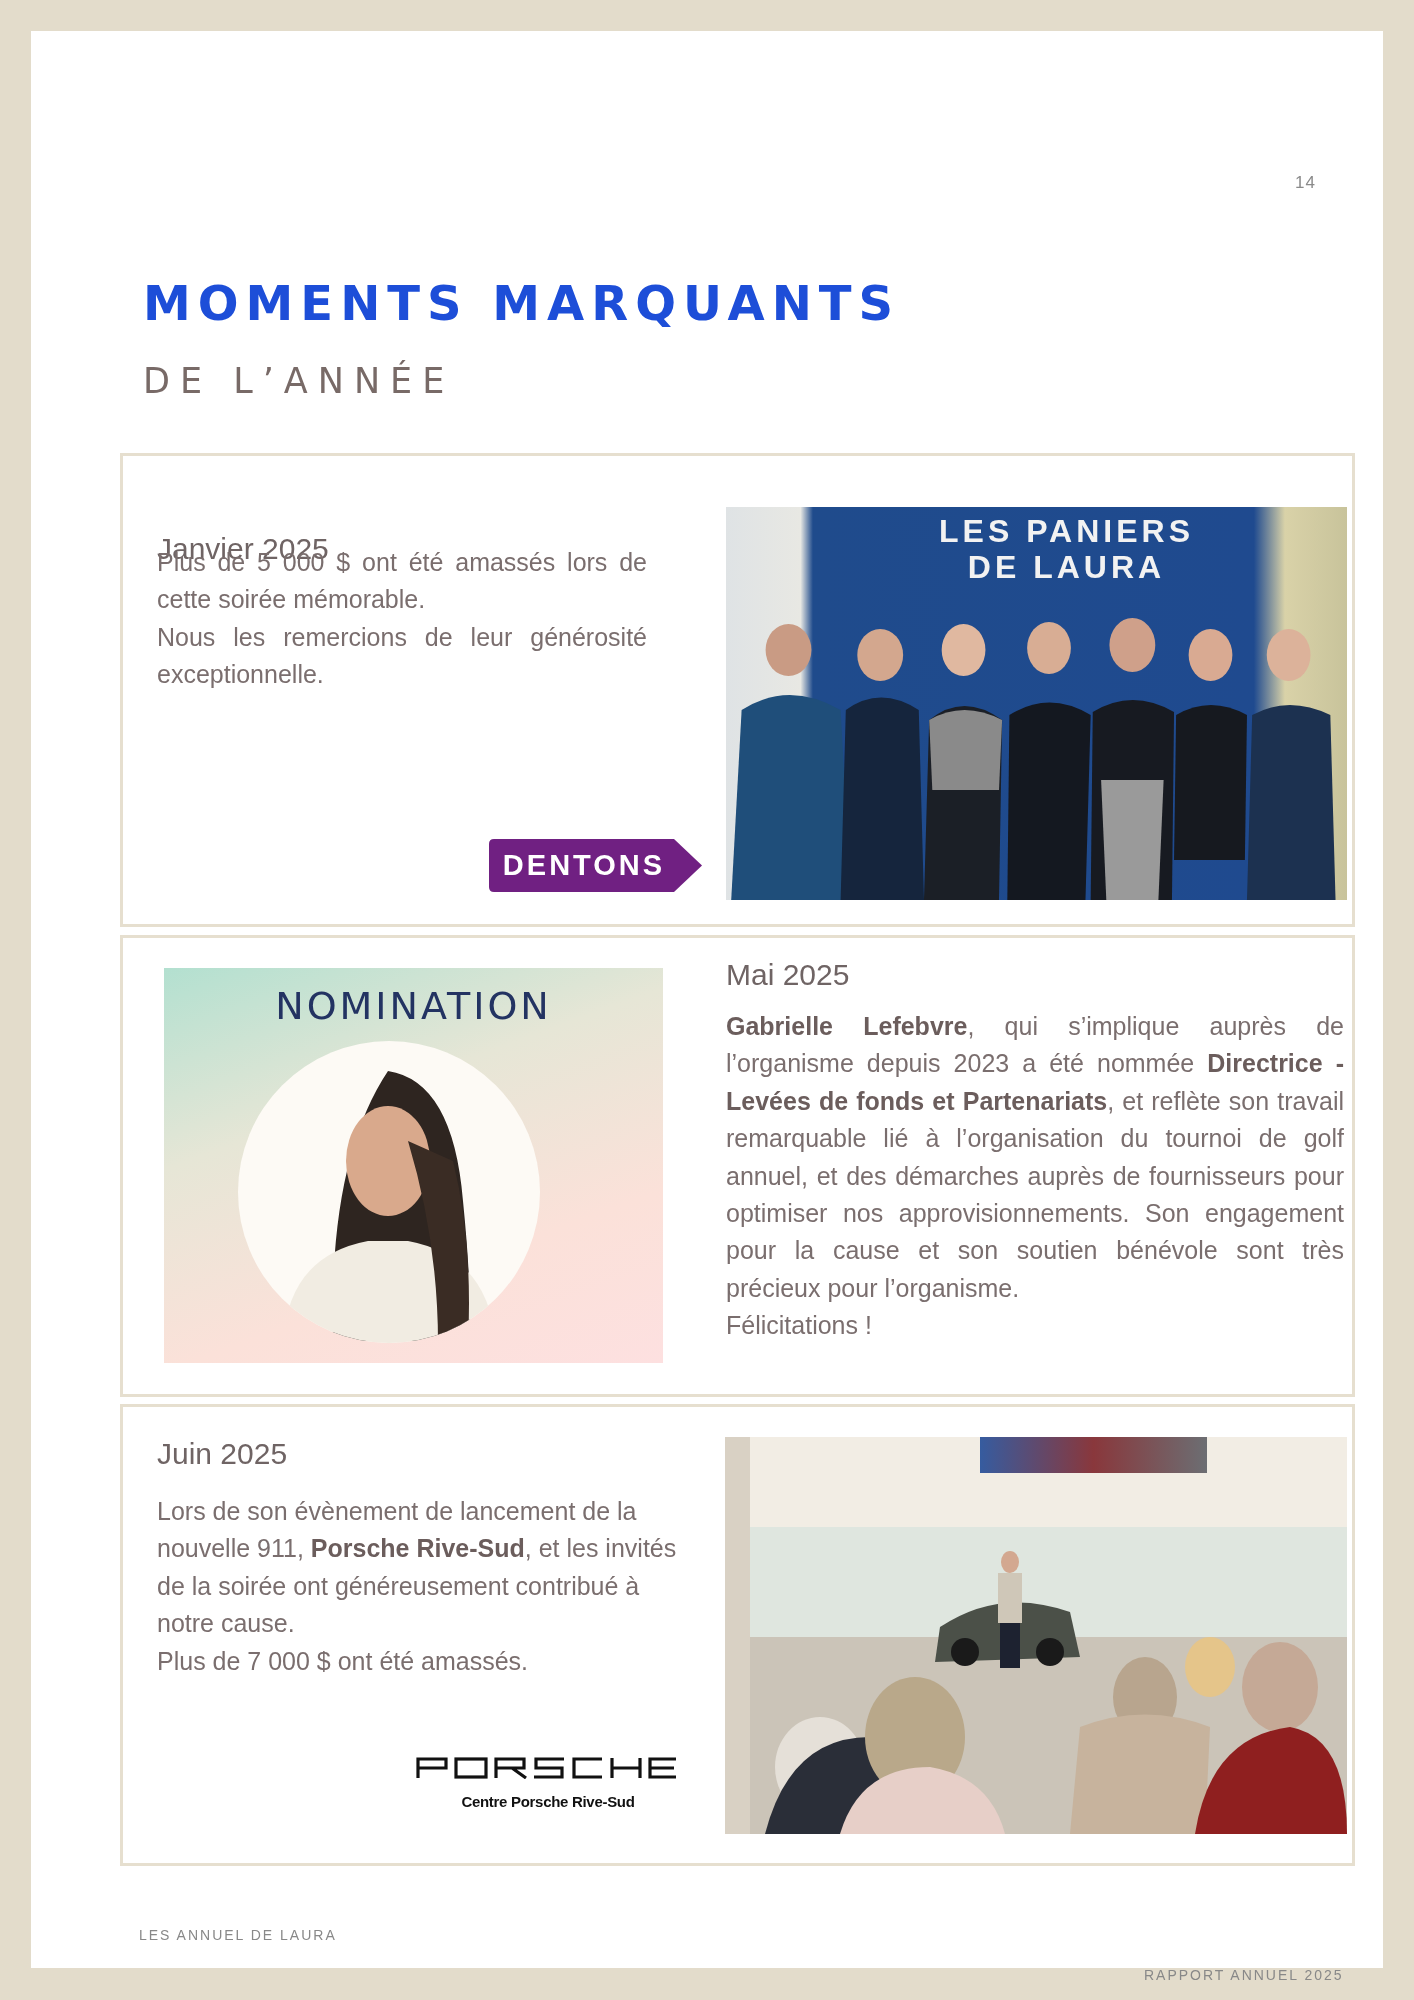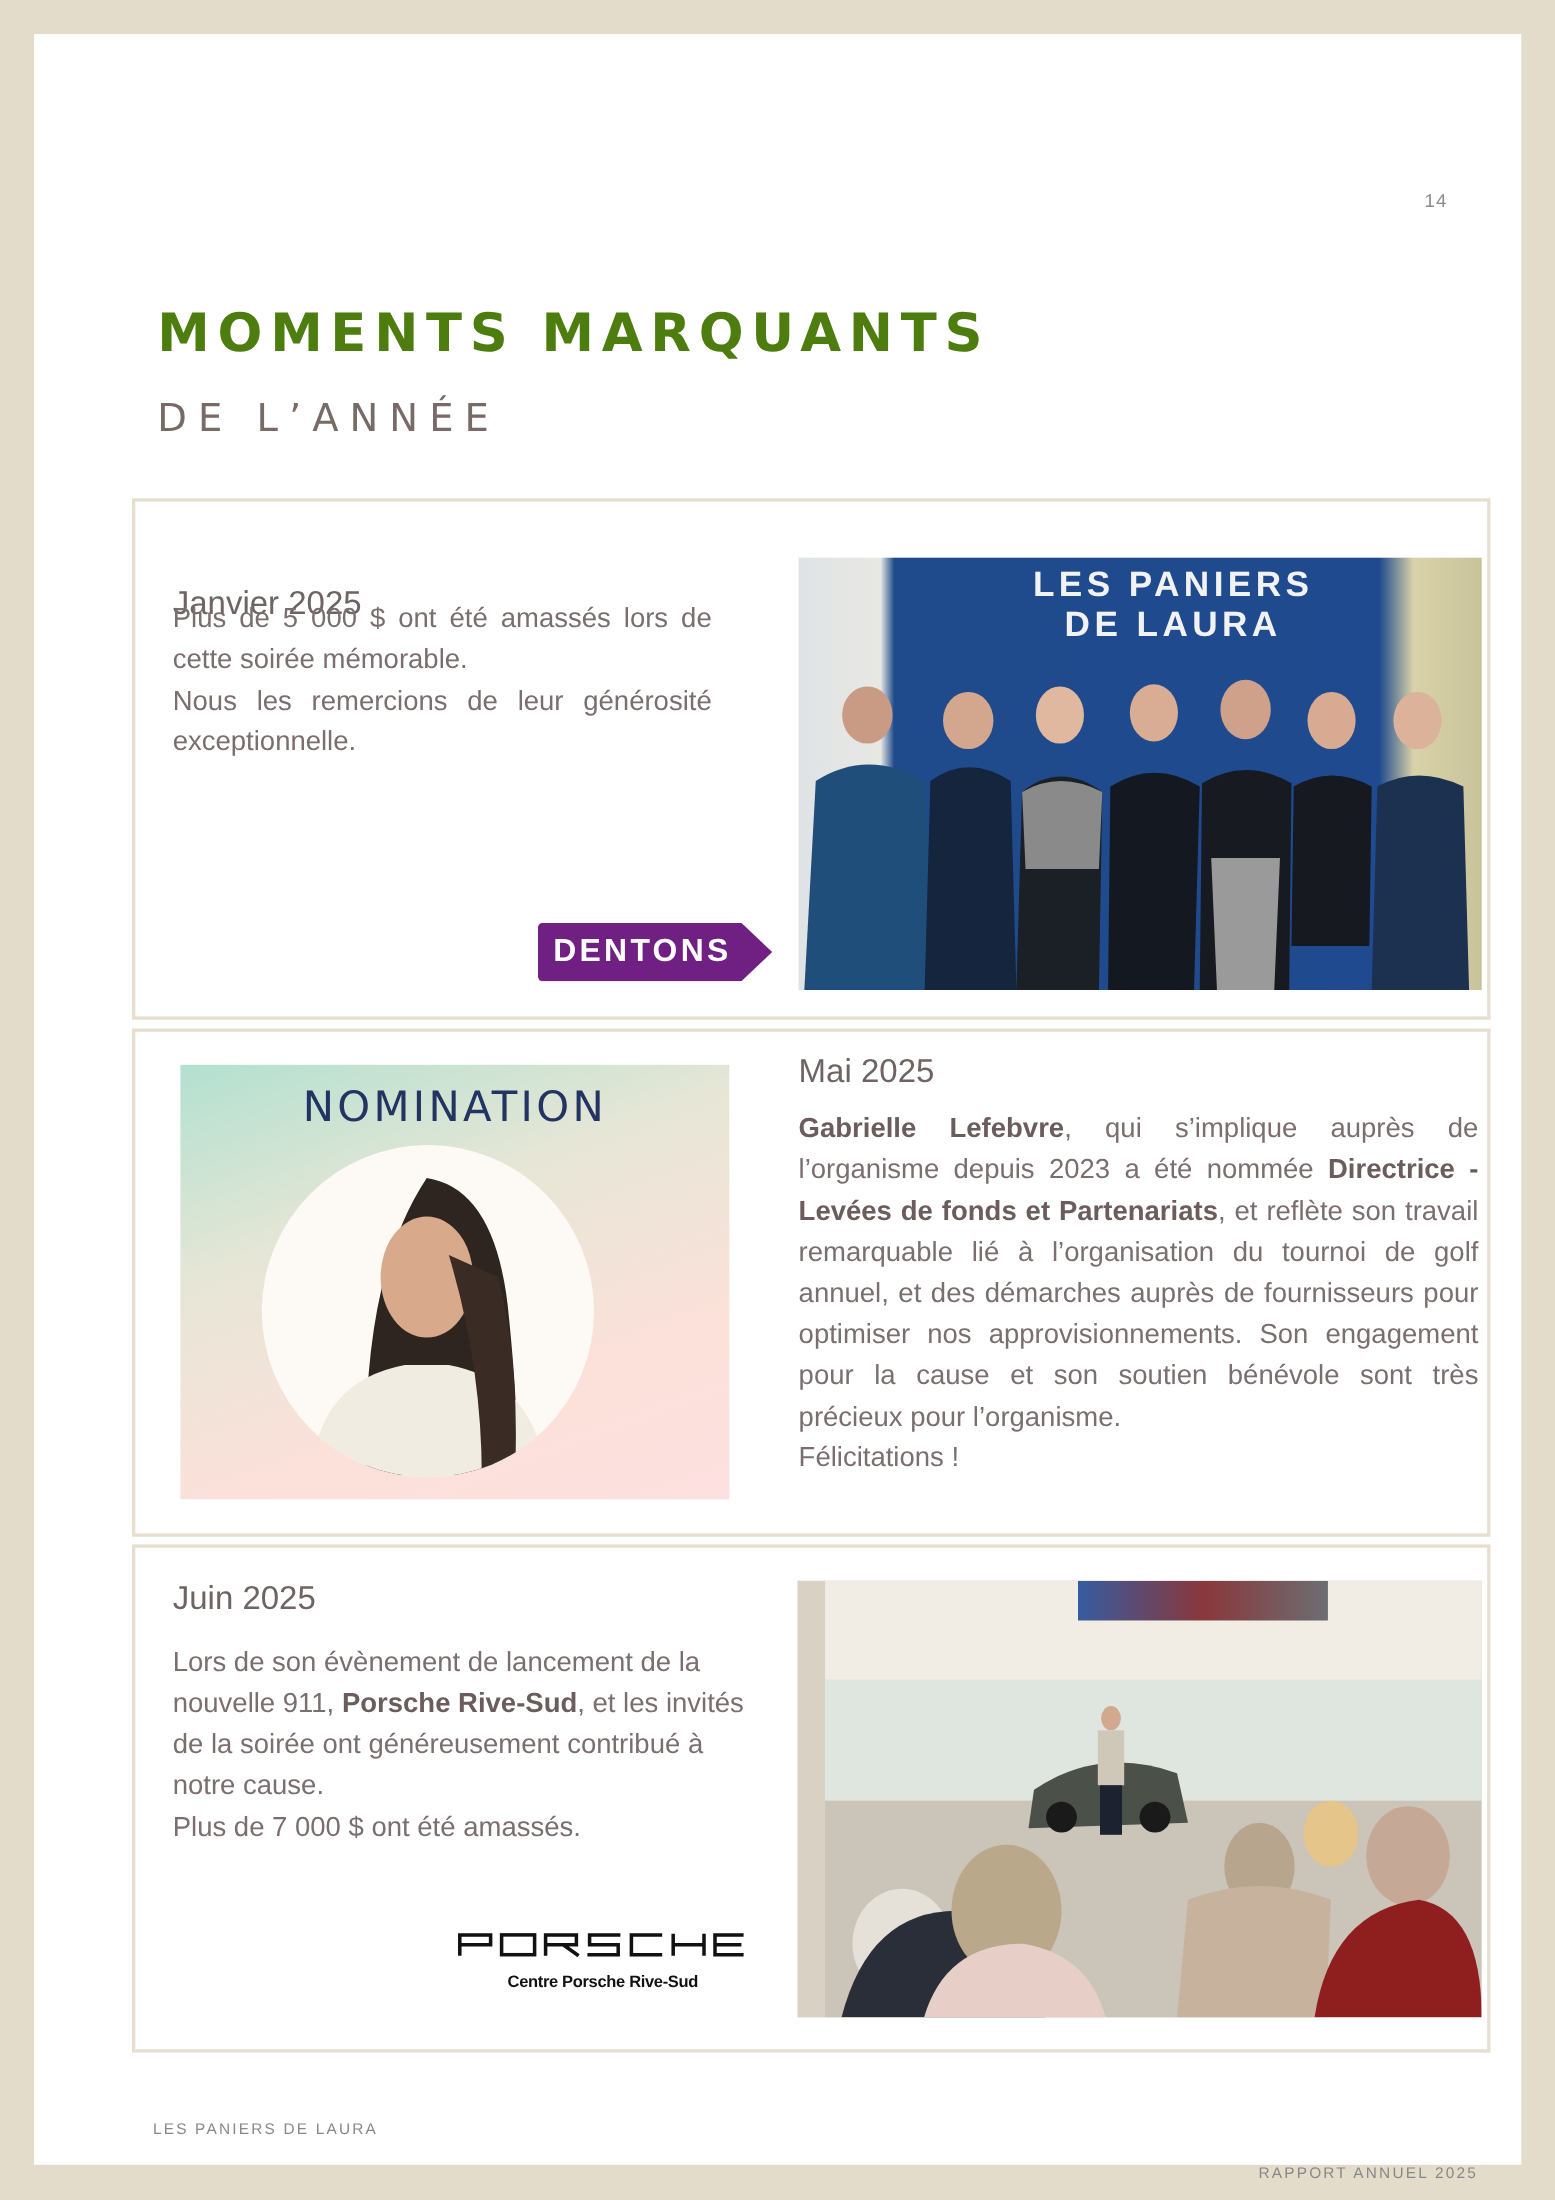"MOMENTS MARQUANTS" .title1 { color: #4d7c0f -> #1d4ed8 }
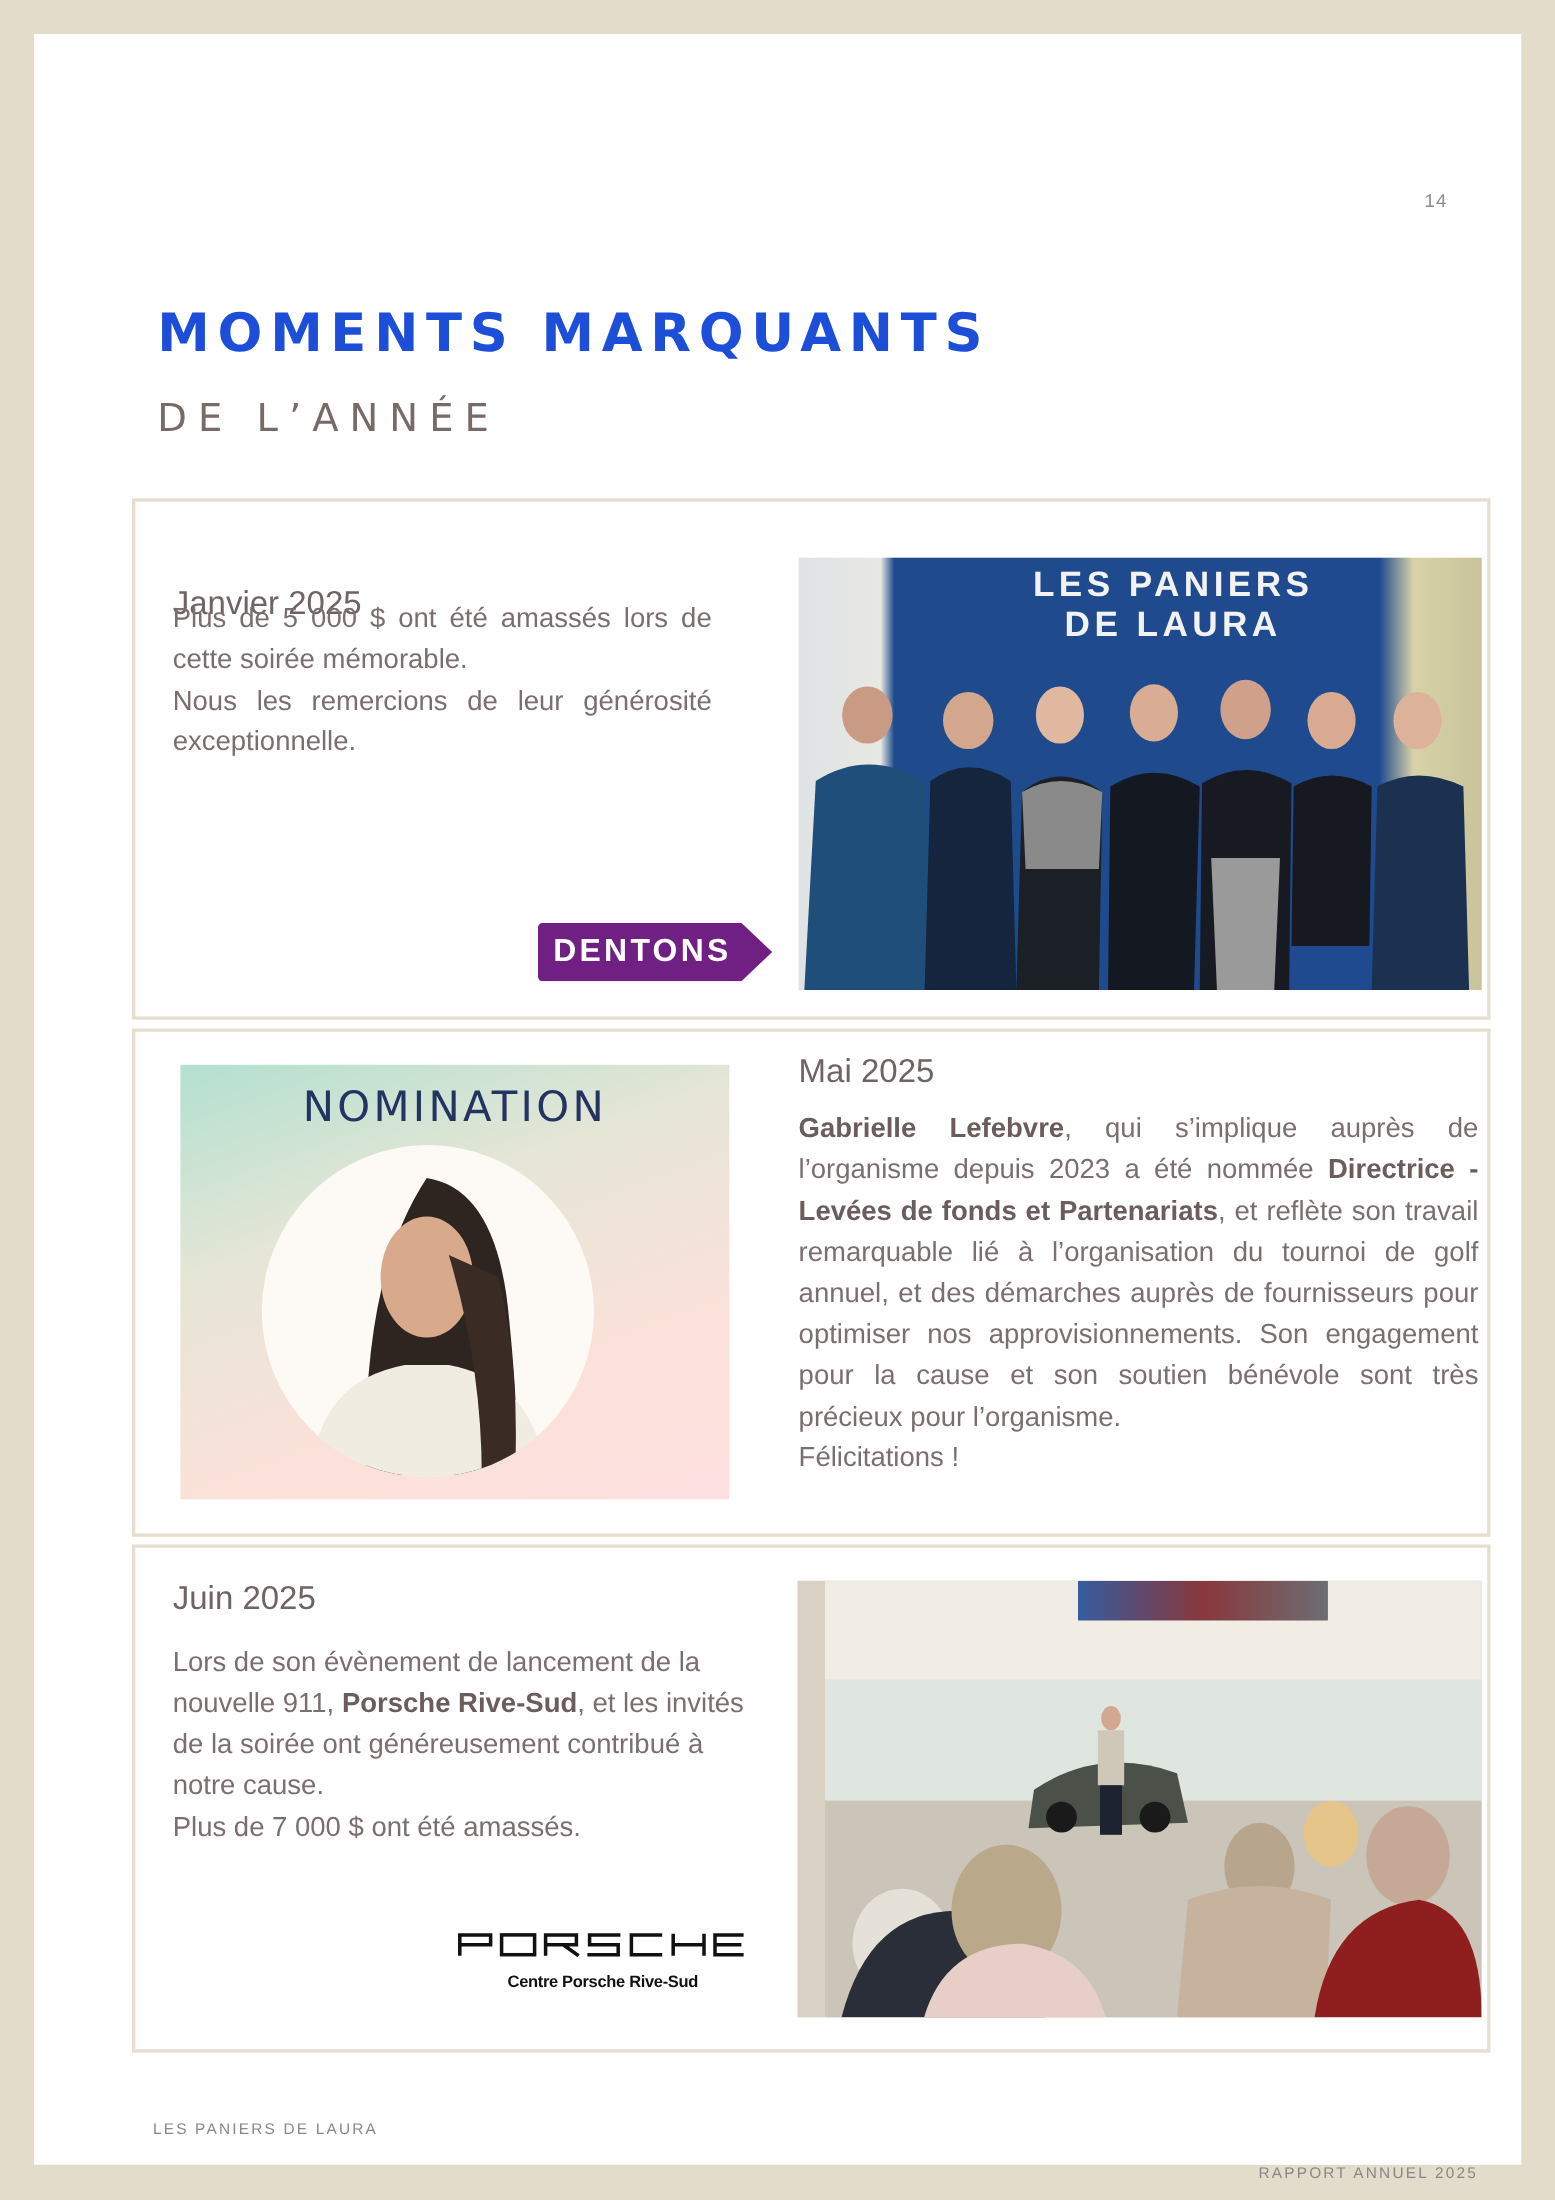"LES PANIERS DE LAURA" div.footer-left { text: PANIERS -> ANNUEL }
